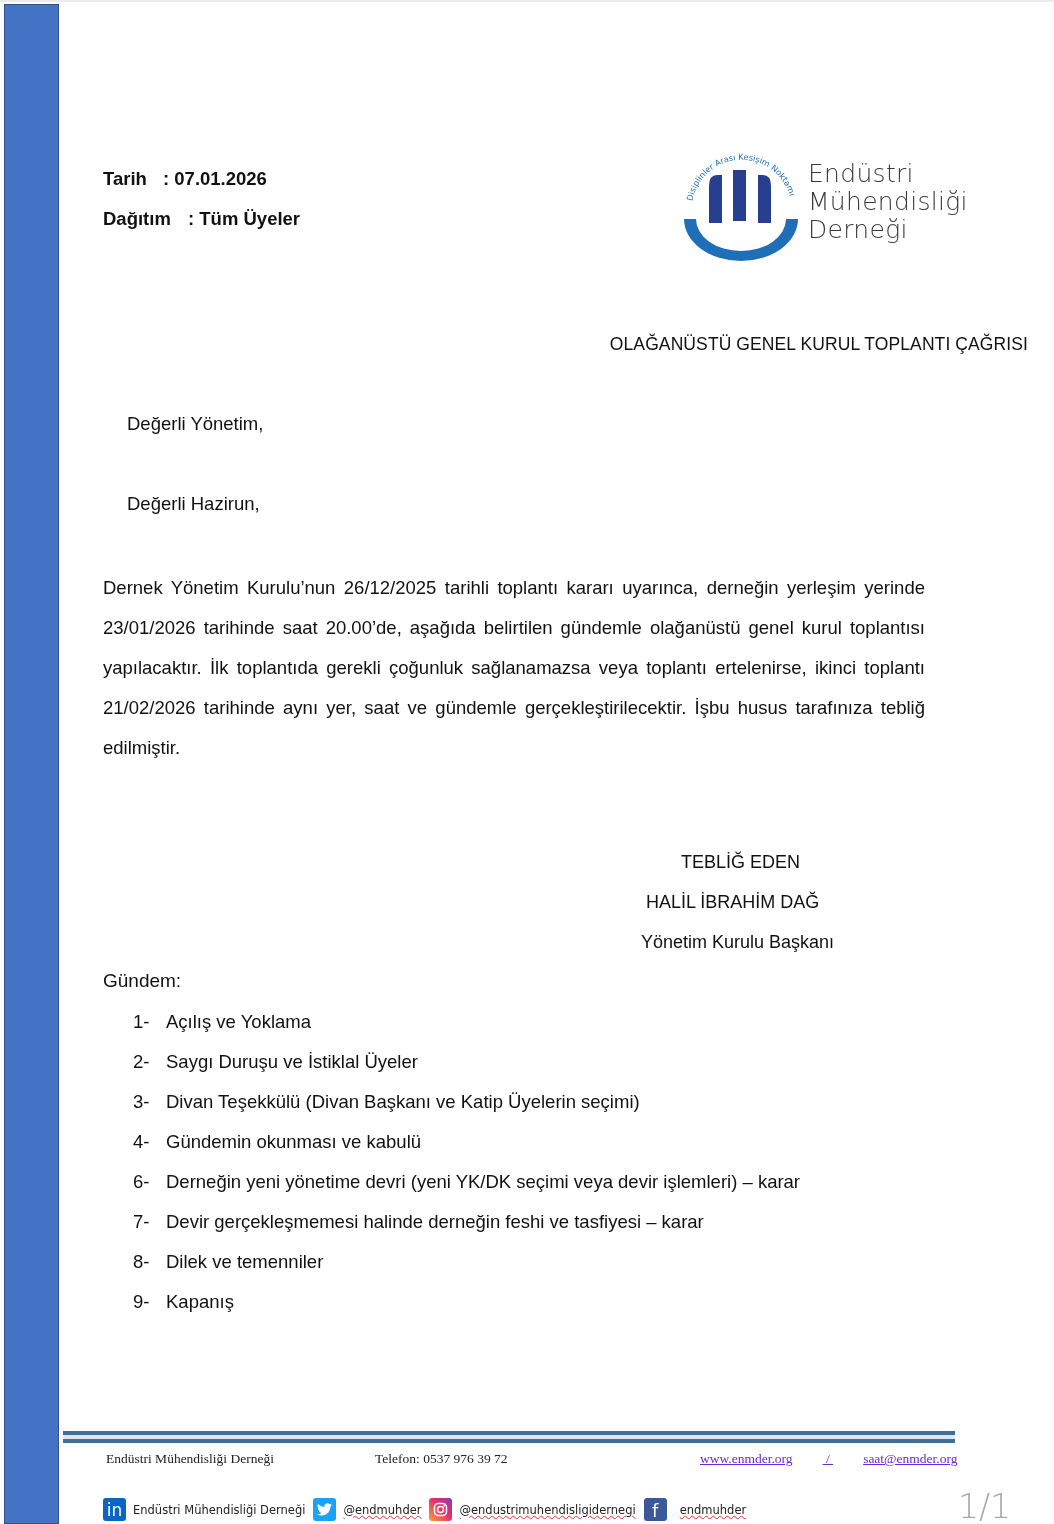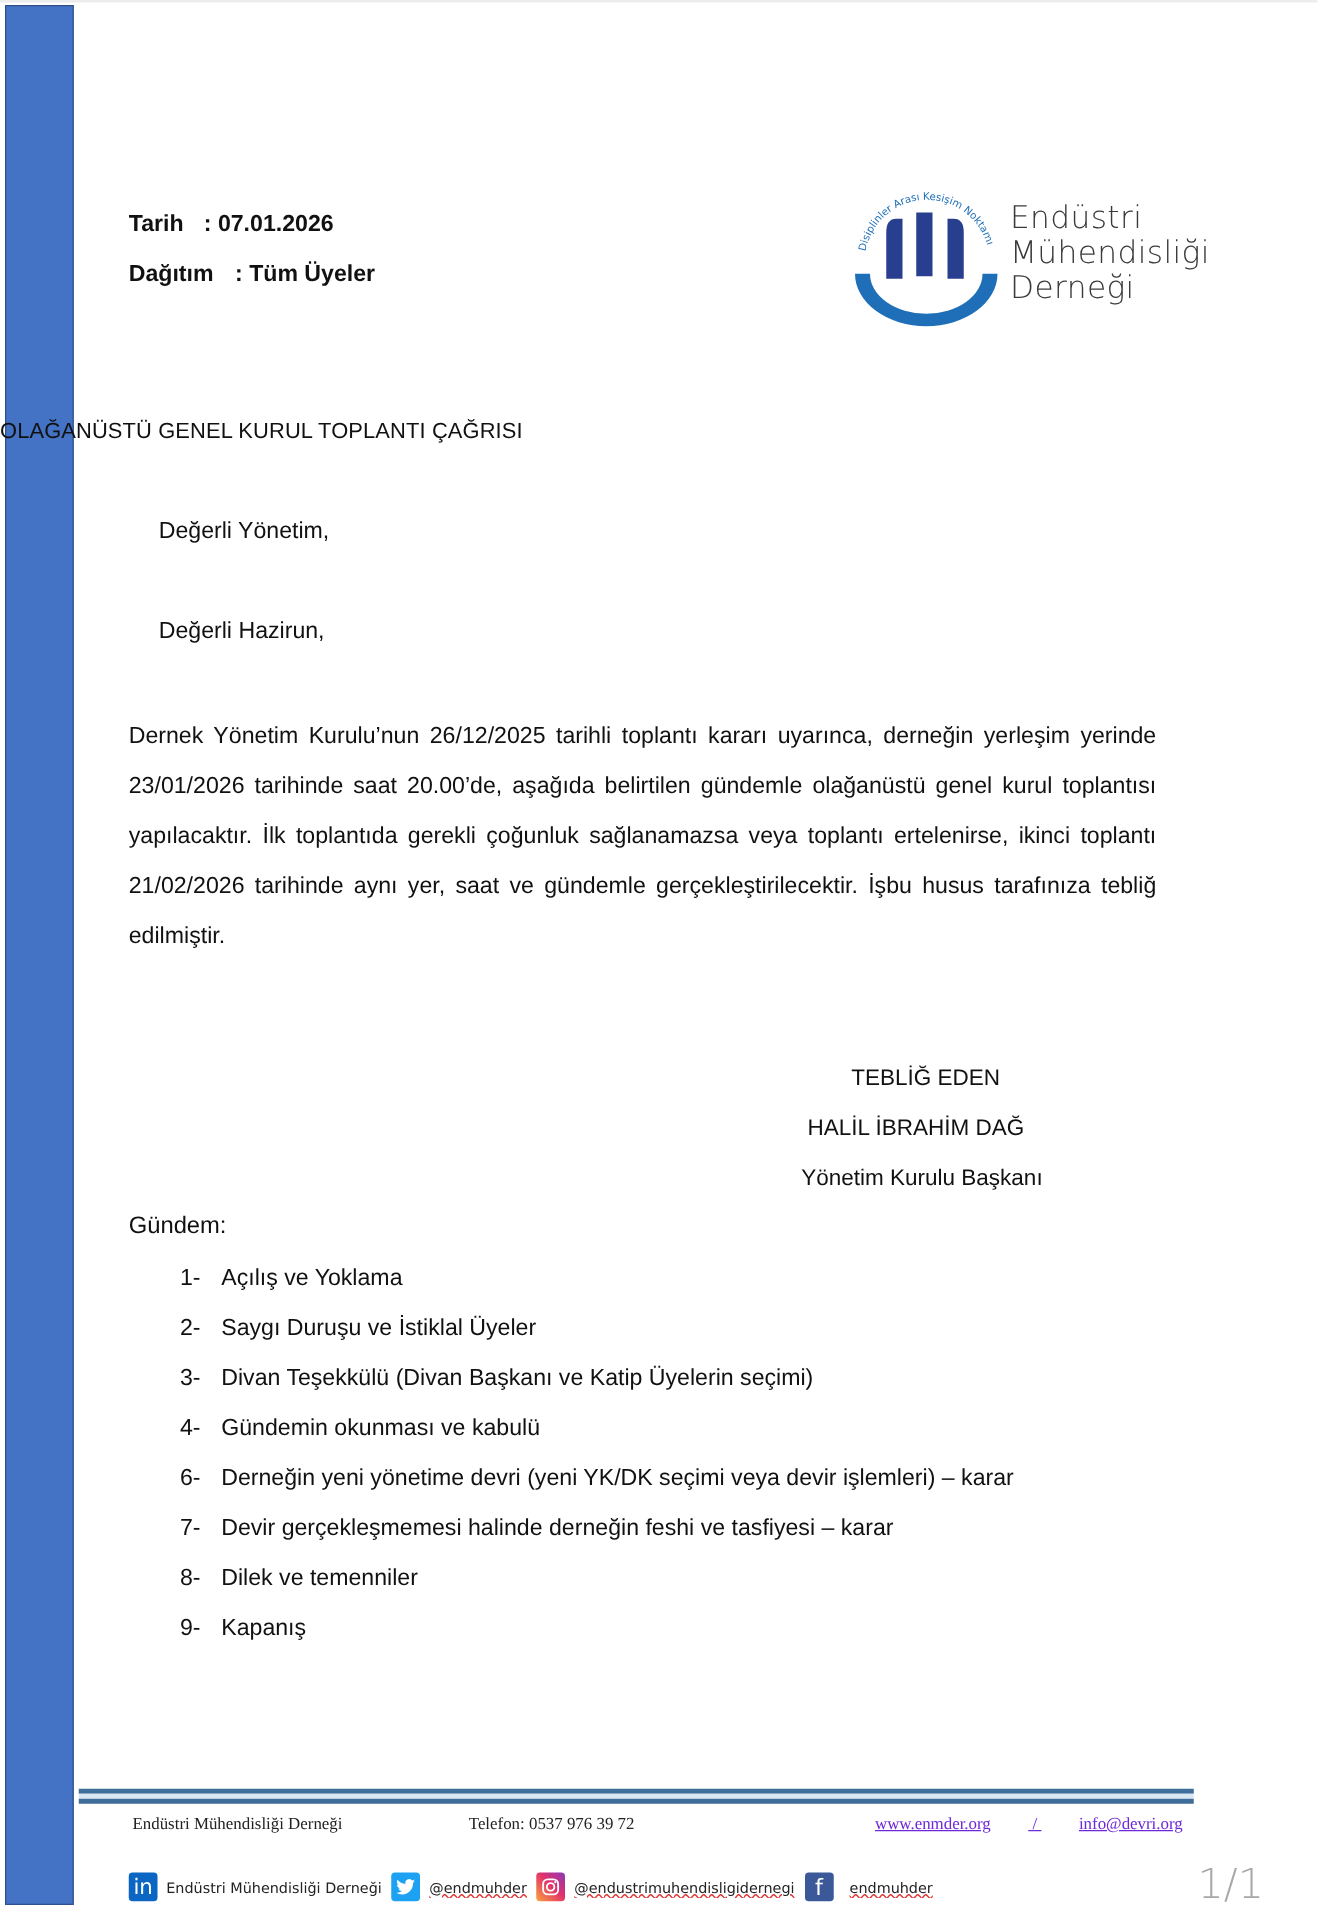"OLAĞANÜSTÜ GENEL KURUL TOPLANTI ÇAĞRISI" .title { text-align: left -> right }
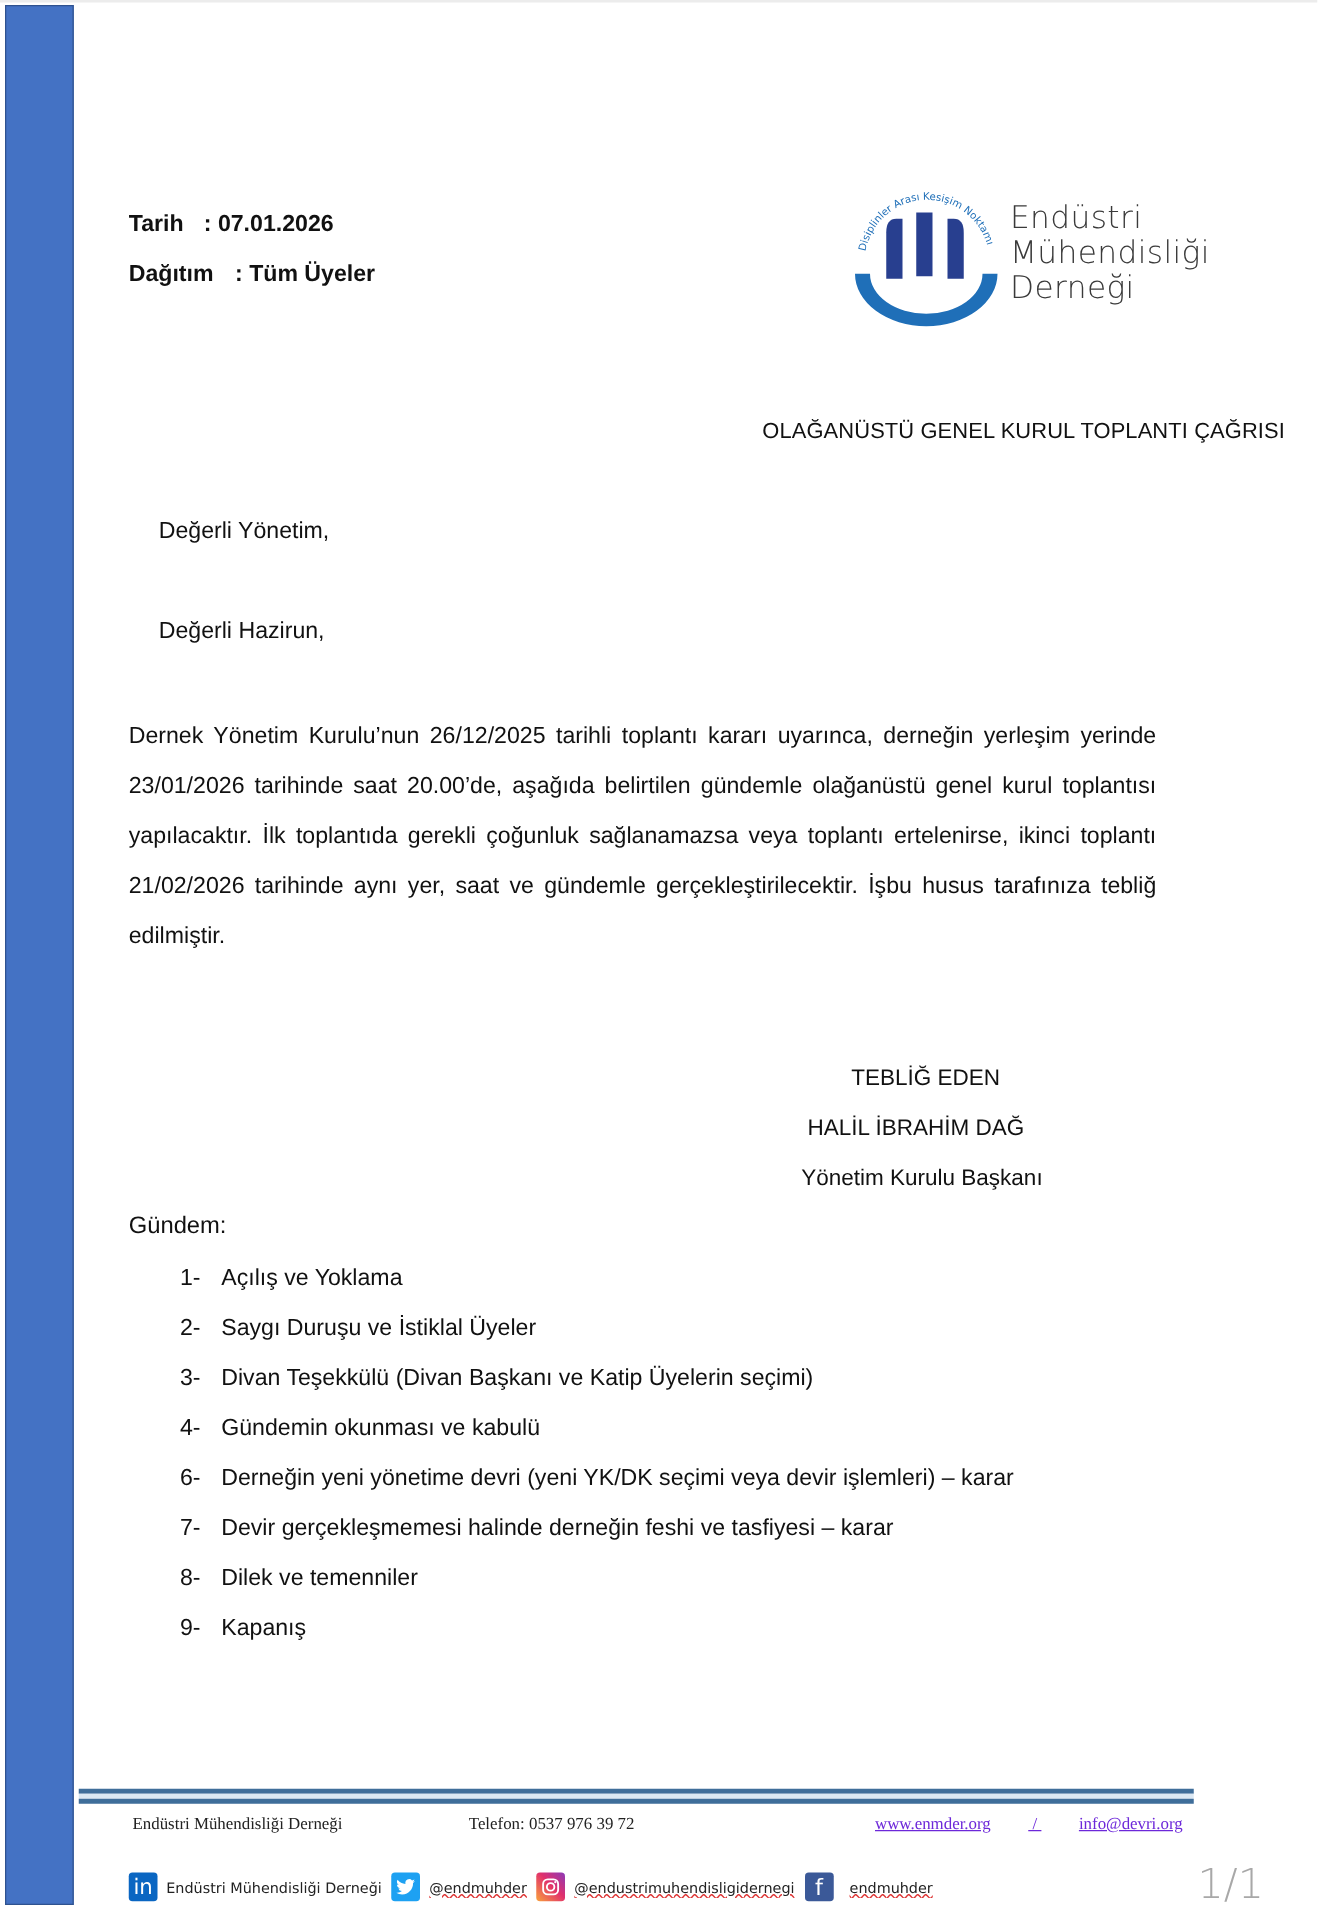"1- Açılış ve Yoklama" .agenda { left: 144px -> 133px }
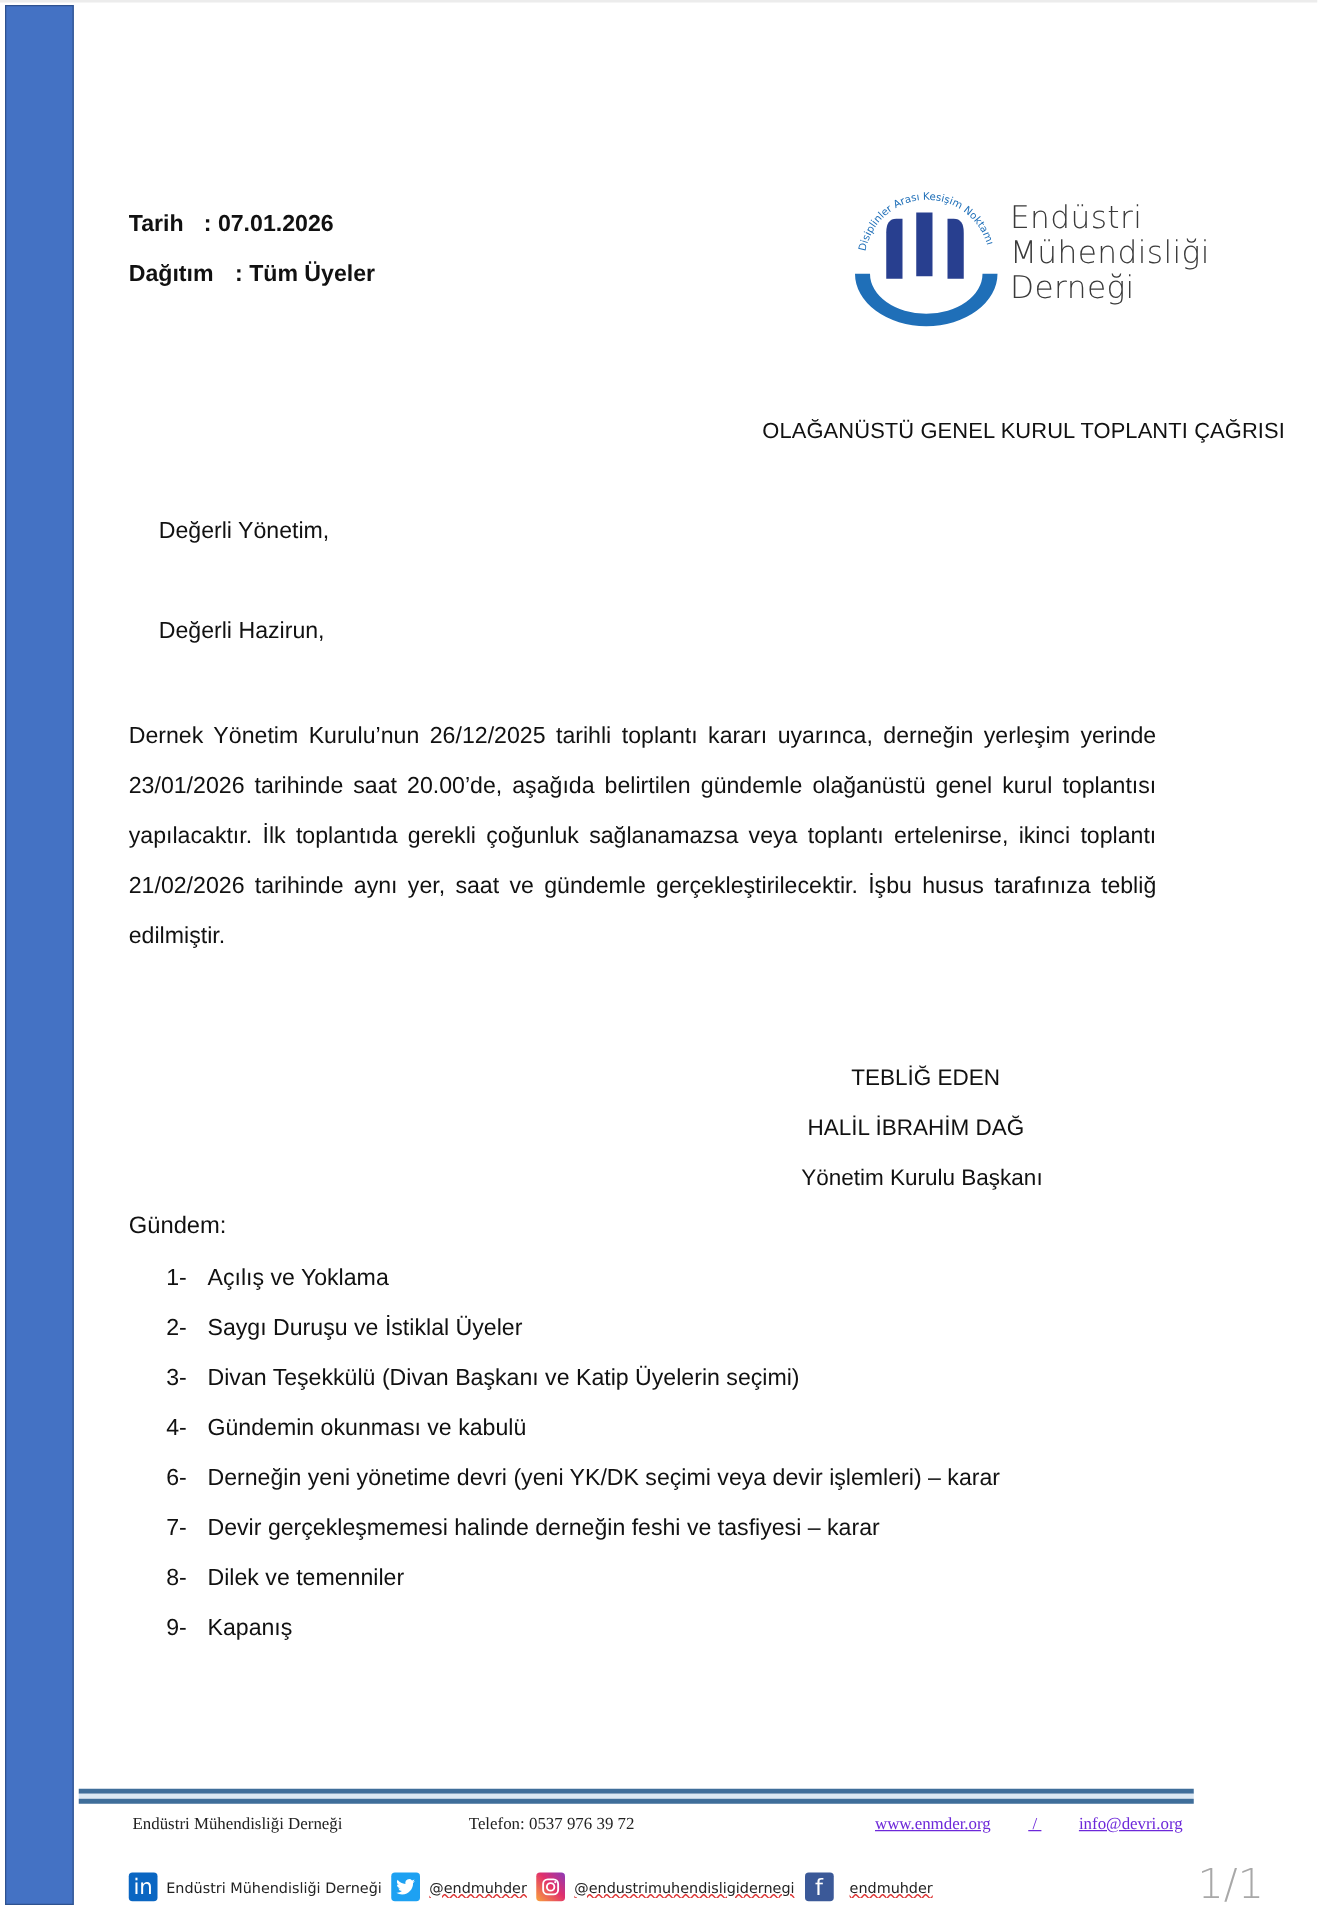"info@devri.org" span.f-link { text: info@devri.org -> saat@enmder.org }
